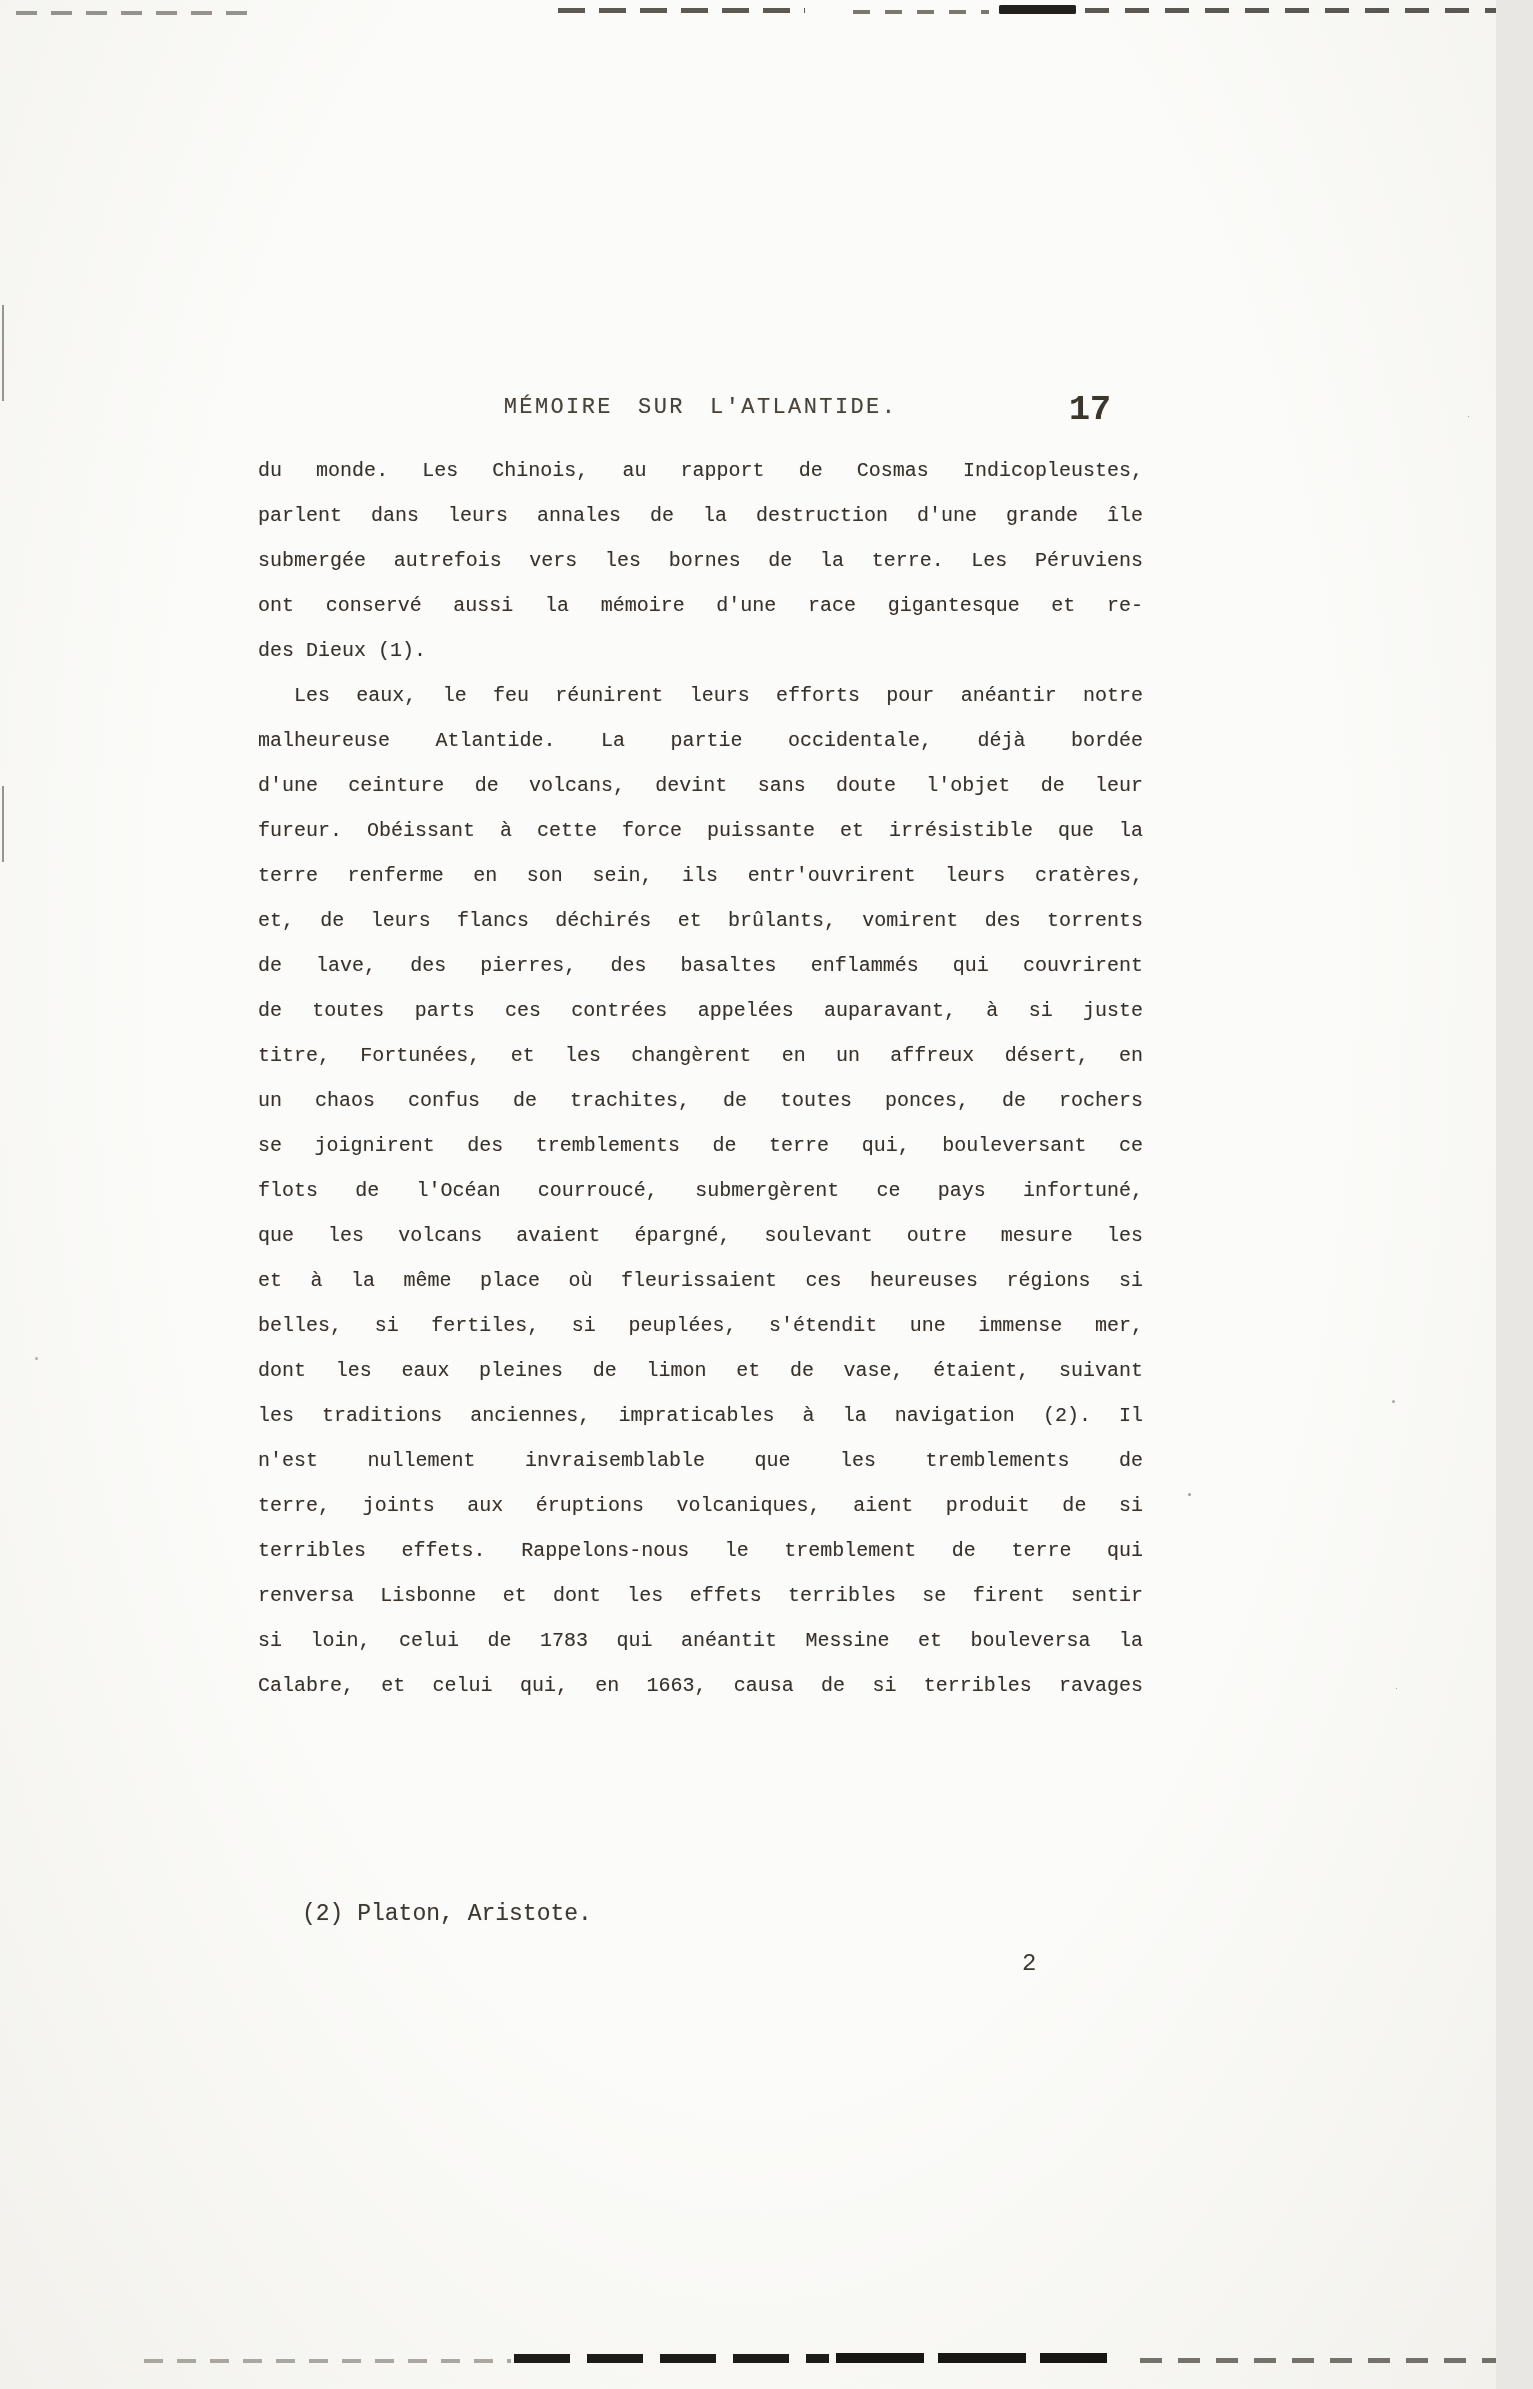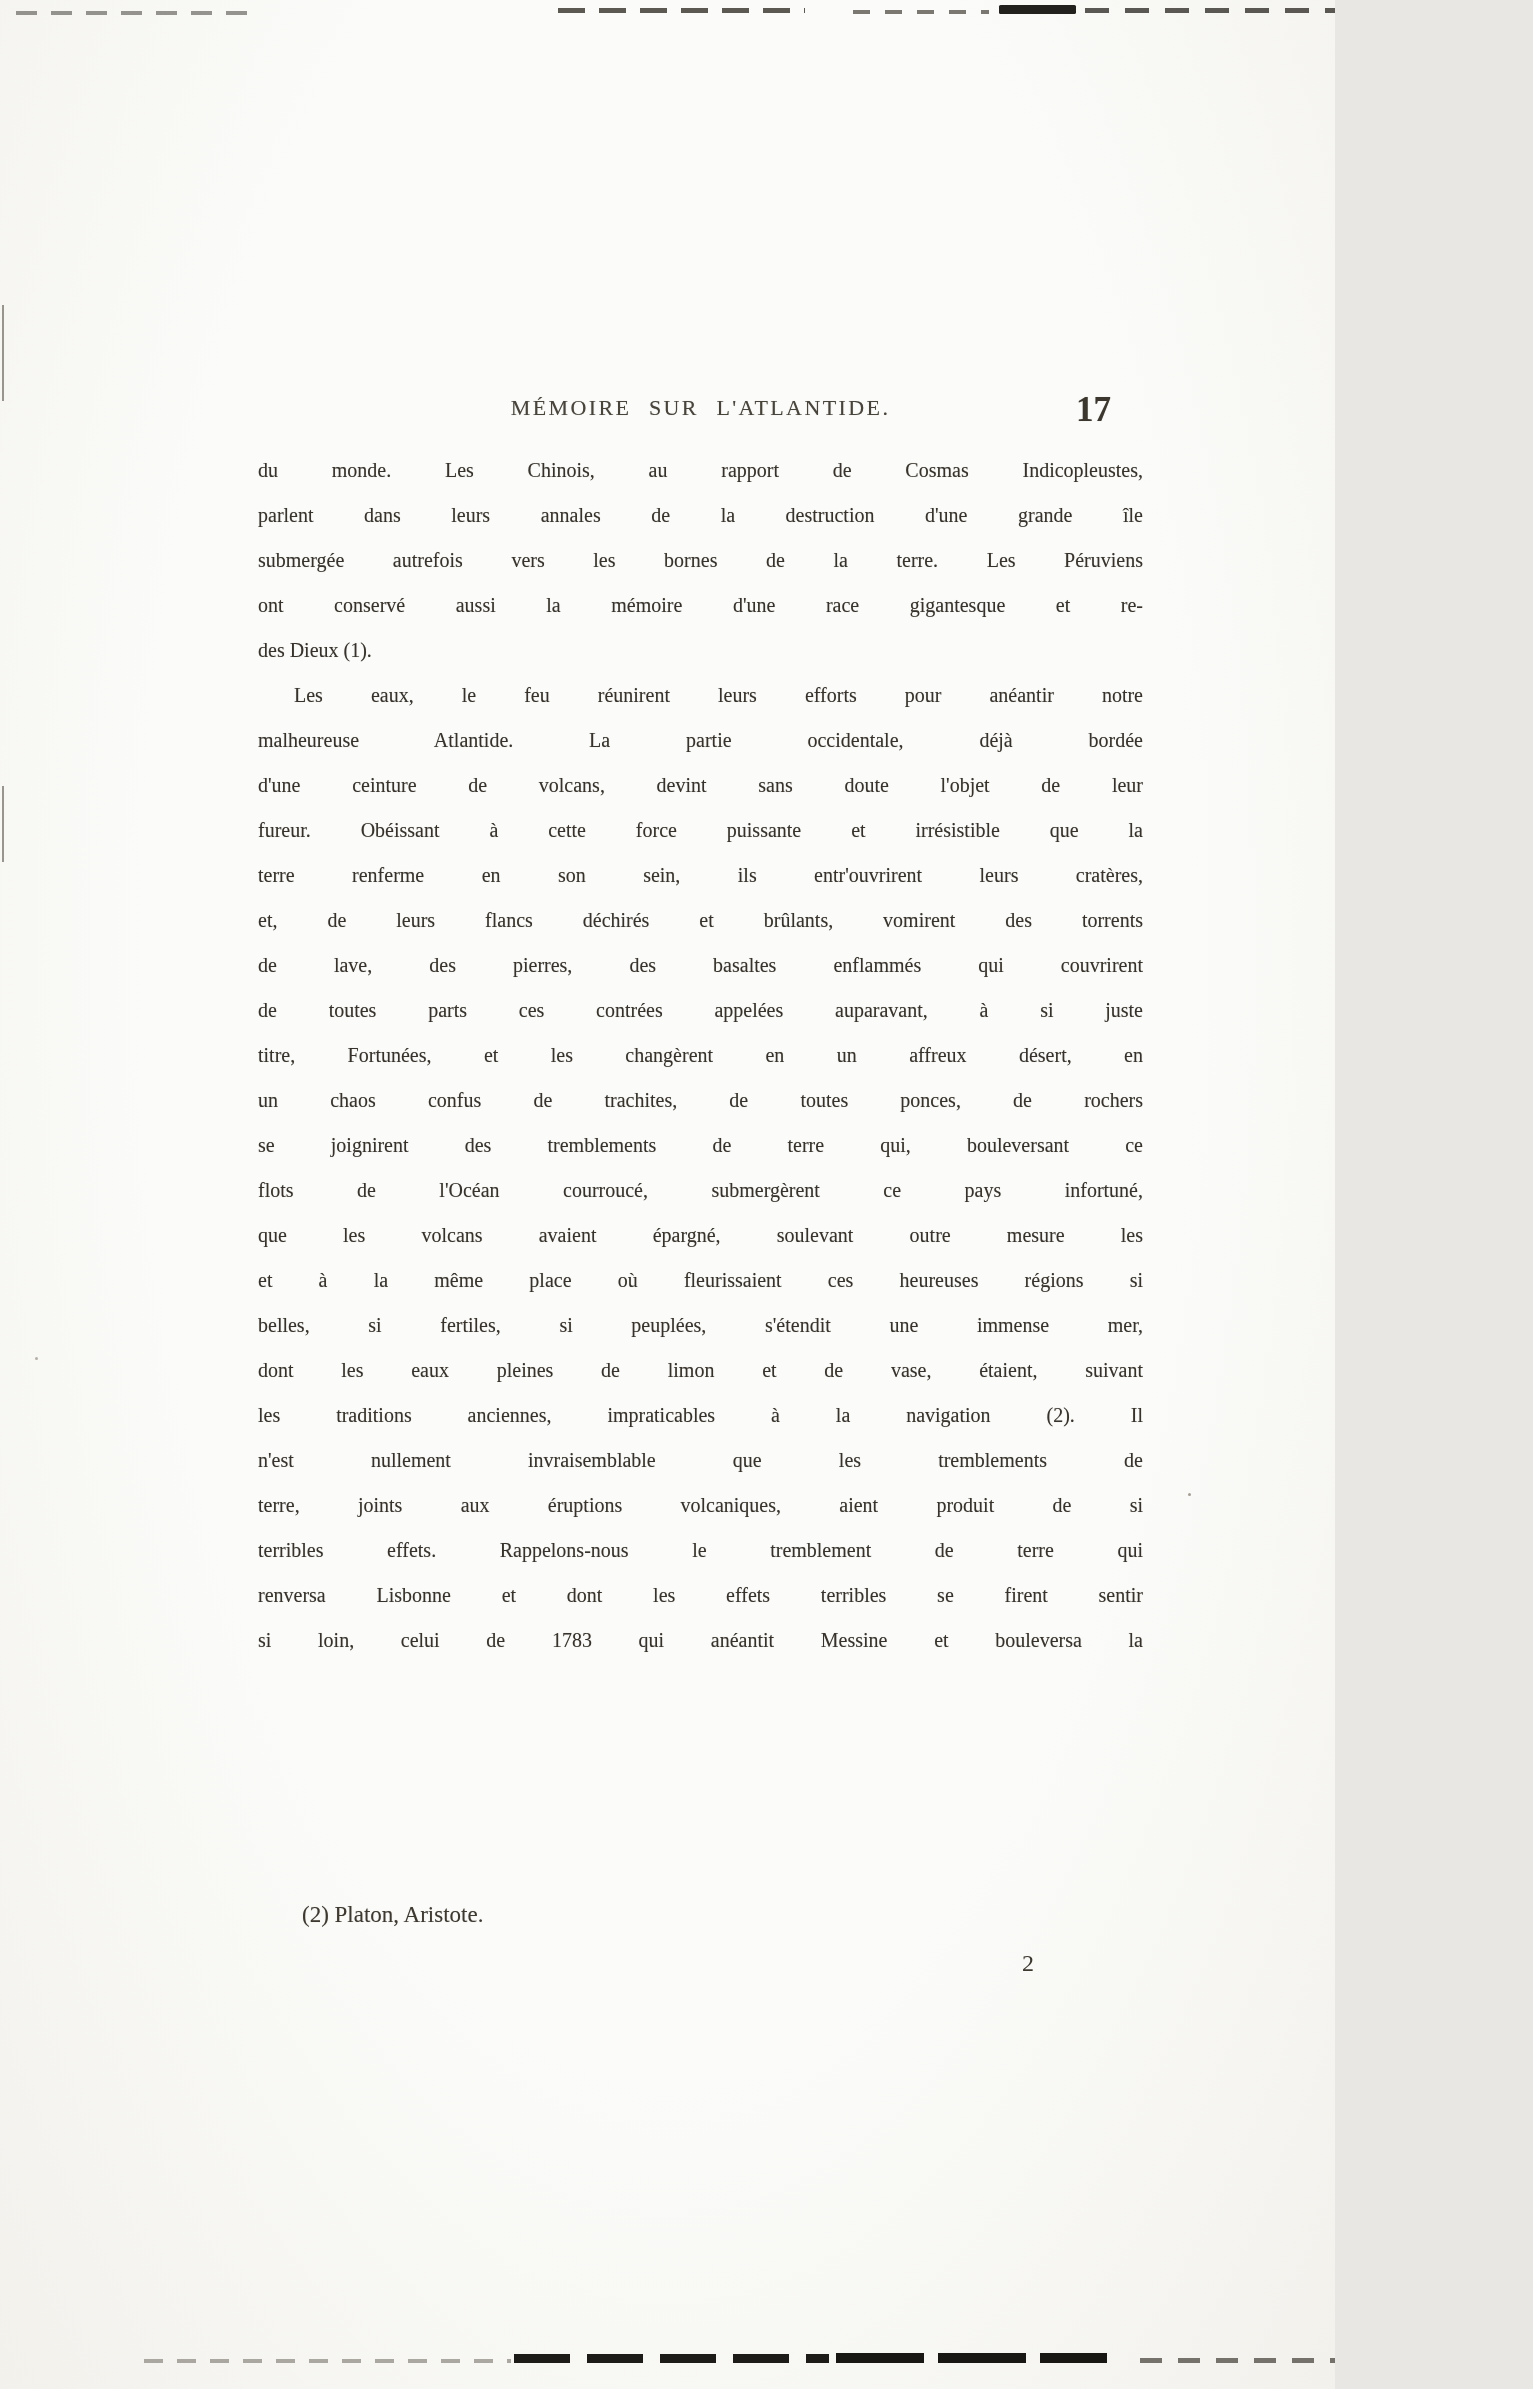"MÉMOIRE SUR L'ATLANTIDE." .page { font-family: Liberation Serif, serif -> Liberation Mono, monospace; width: 1335px -> 1496px }
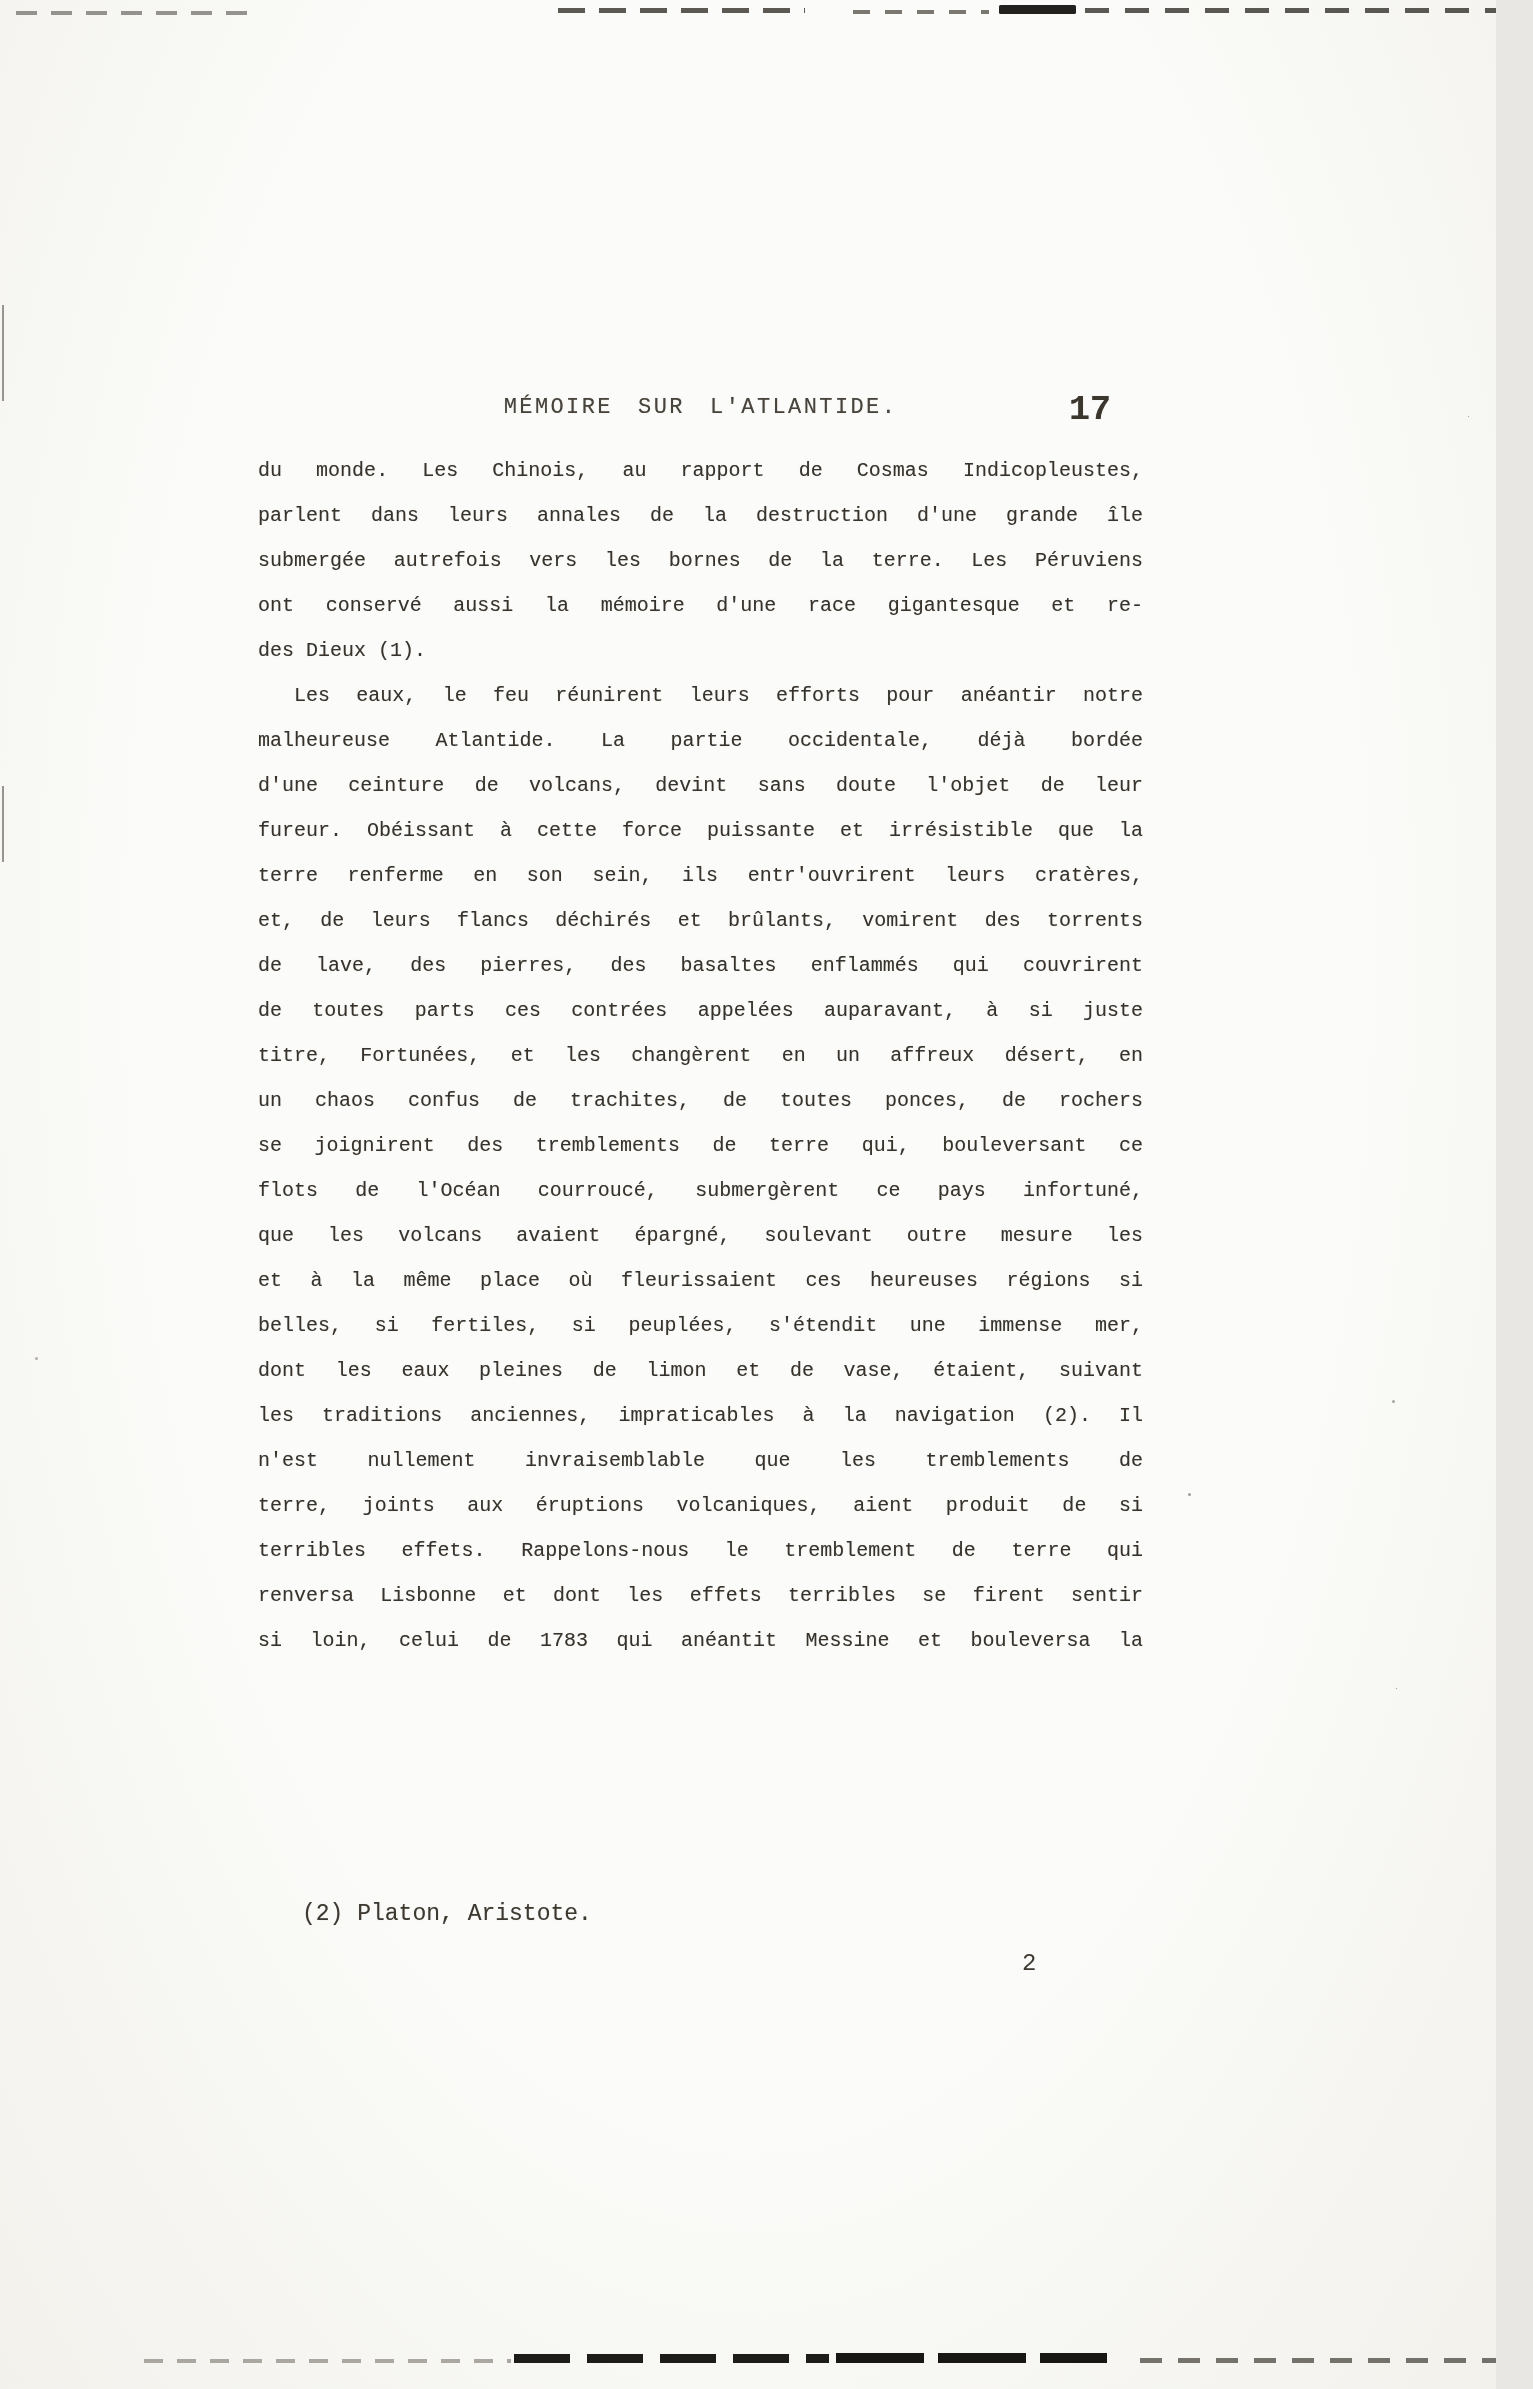"Calabre, et celui qui, en" div.line { html: none -> <div>Calabre, et celui qui, en 1663, causa de si terribles ravages</div> }
